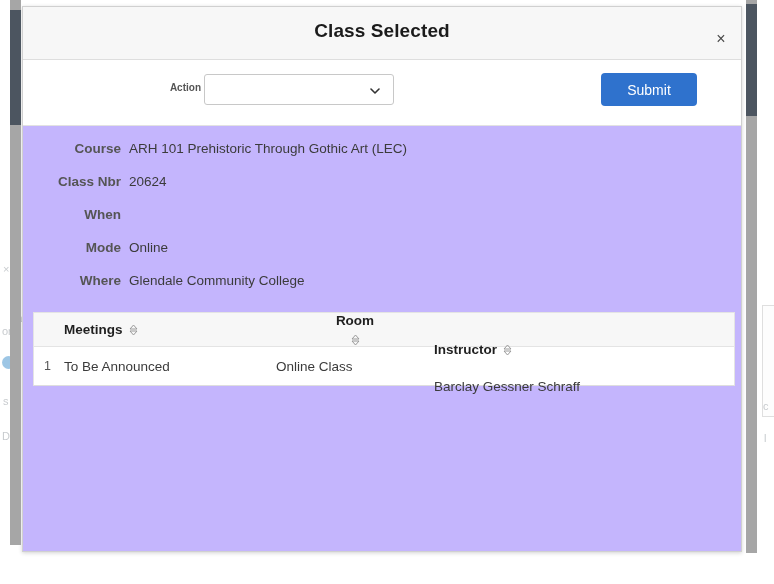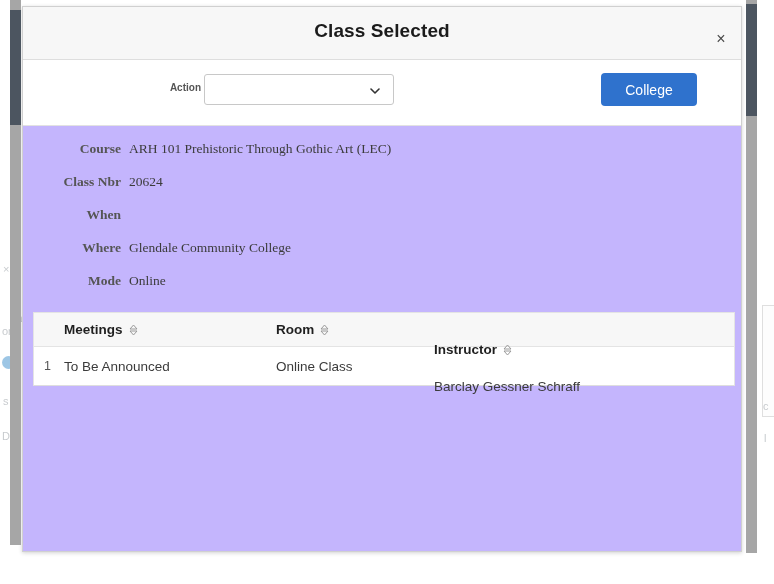"College" button.submit-btn { text: College -> Submit }
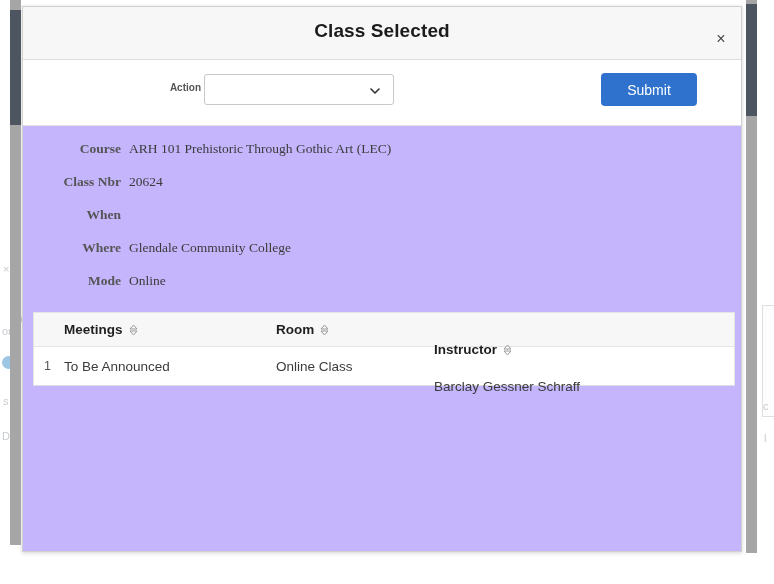"Course" .detail-row { font-family: Liberation Serif, serif -> none }
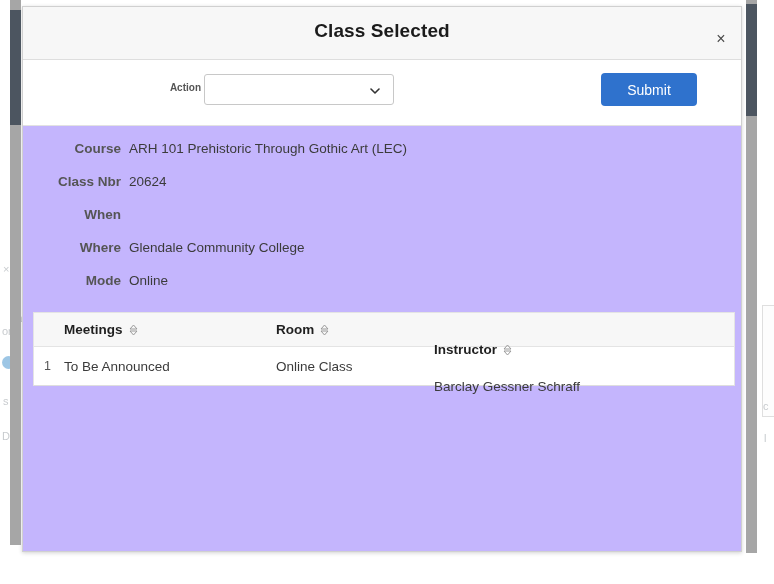"Where" div.detail-row { order: before "Mode" -> after "Mode" }
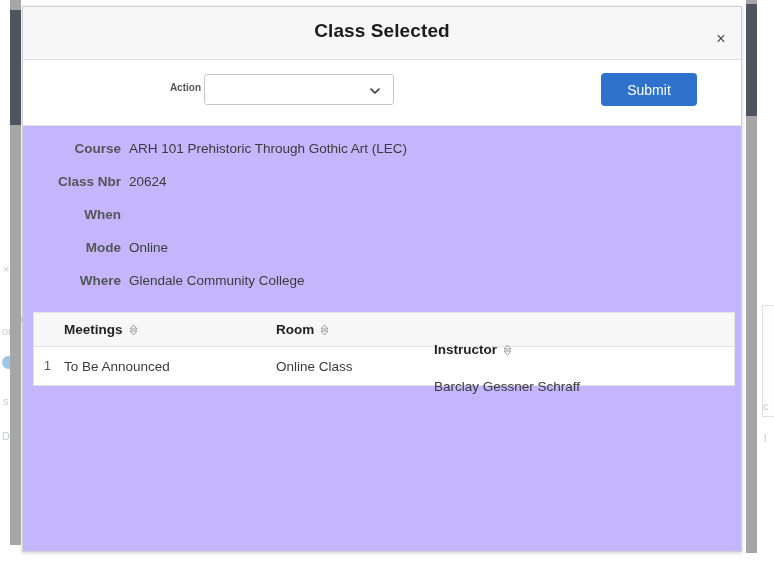"Room" .c-room { flex-direction: none -> column }
